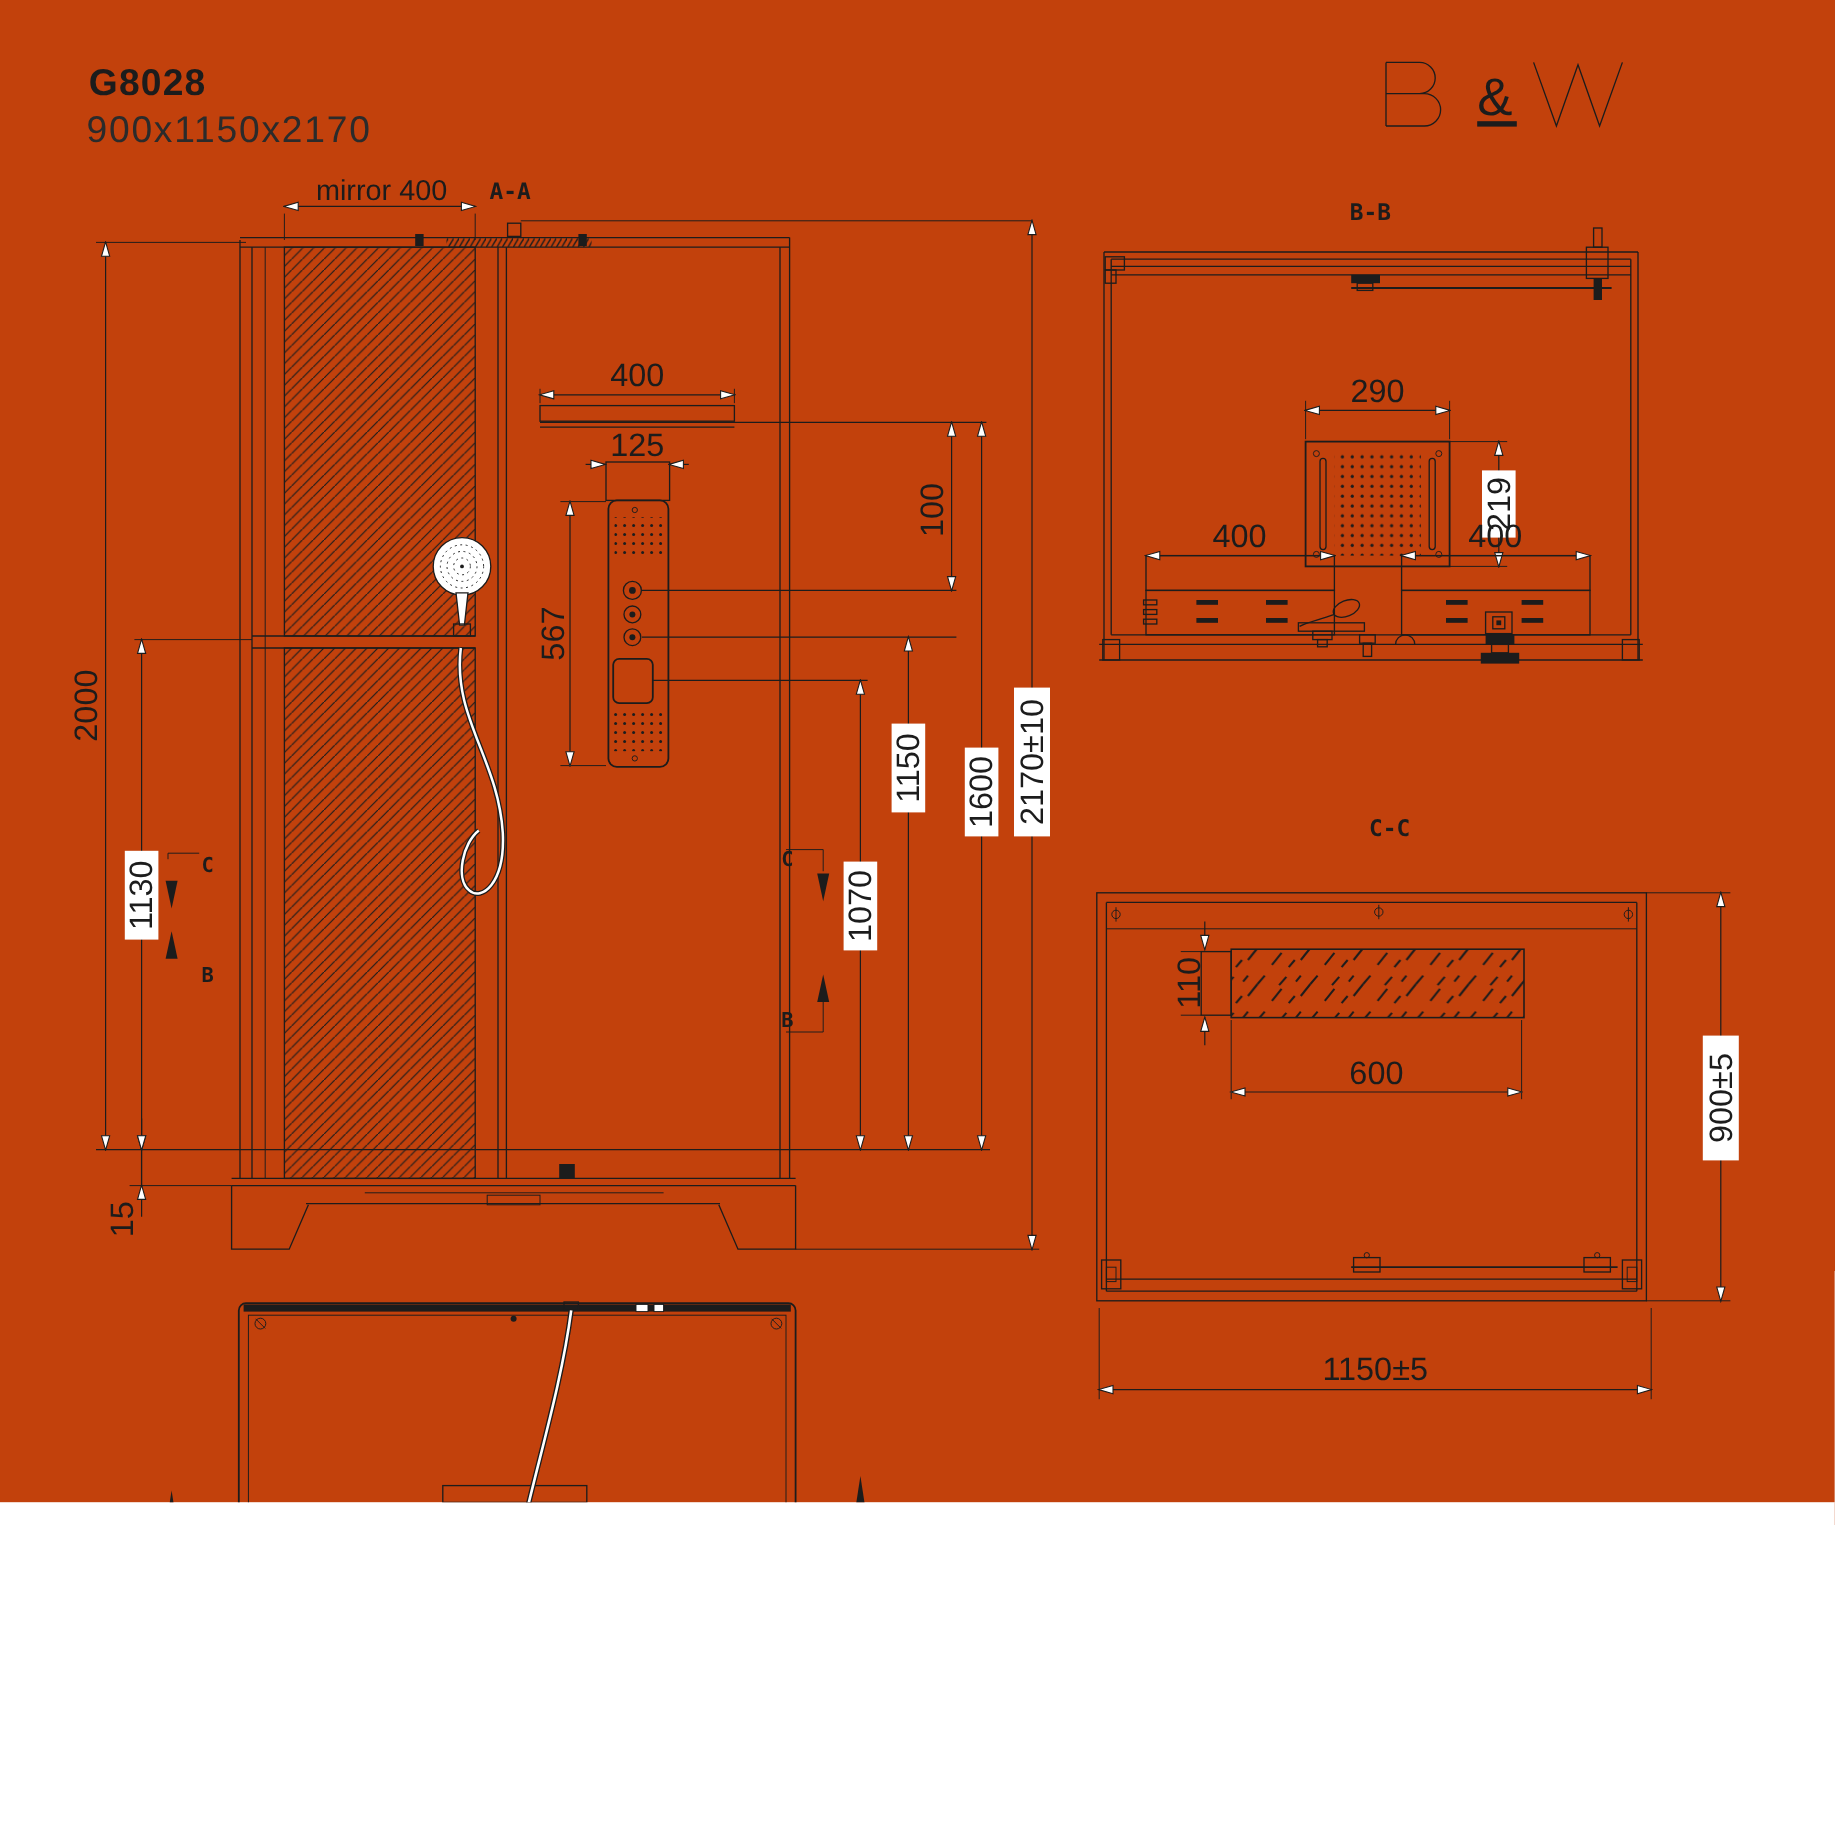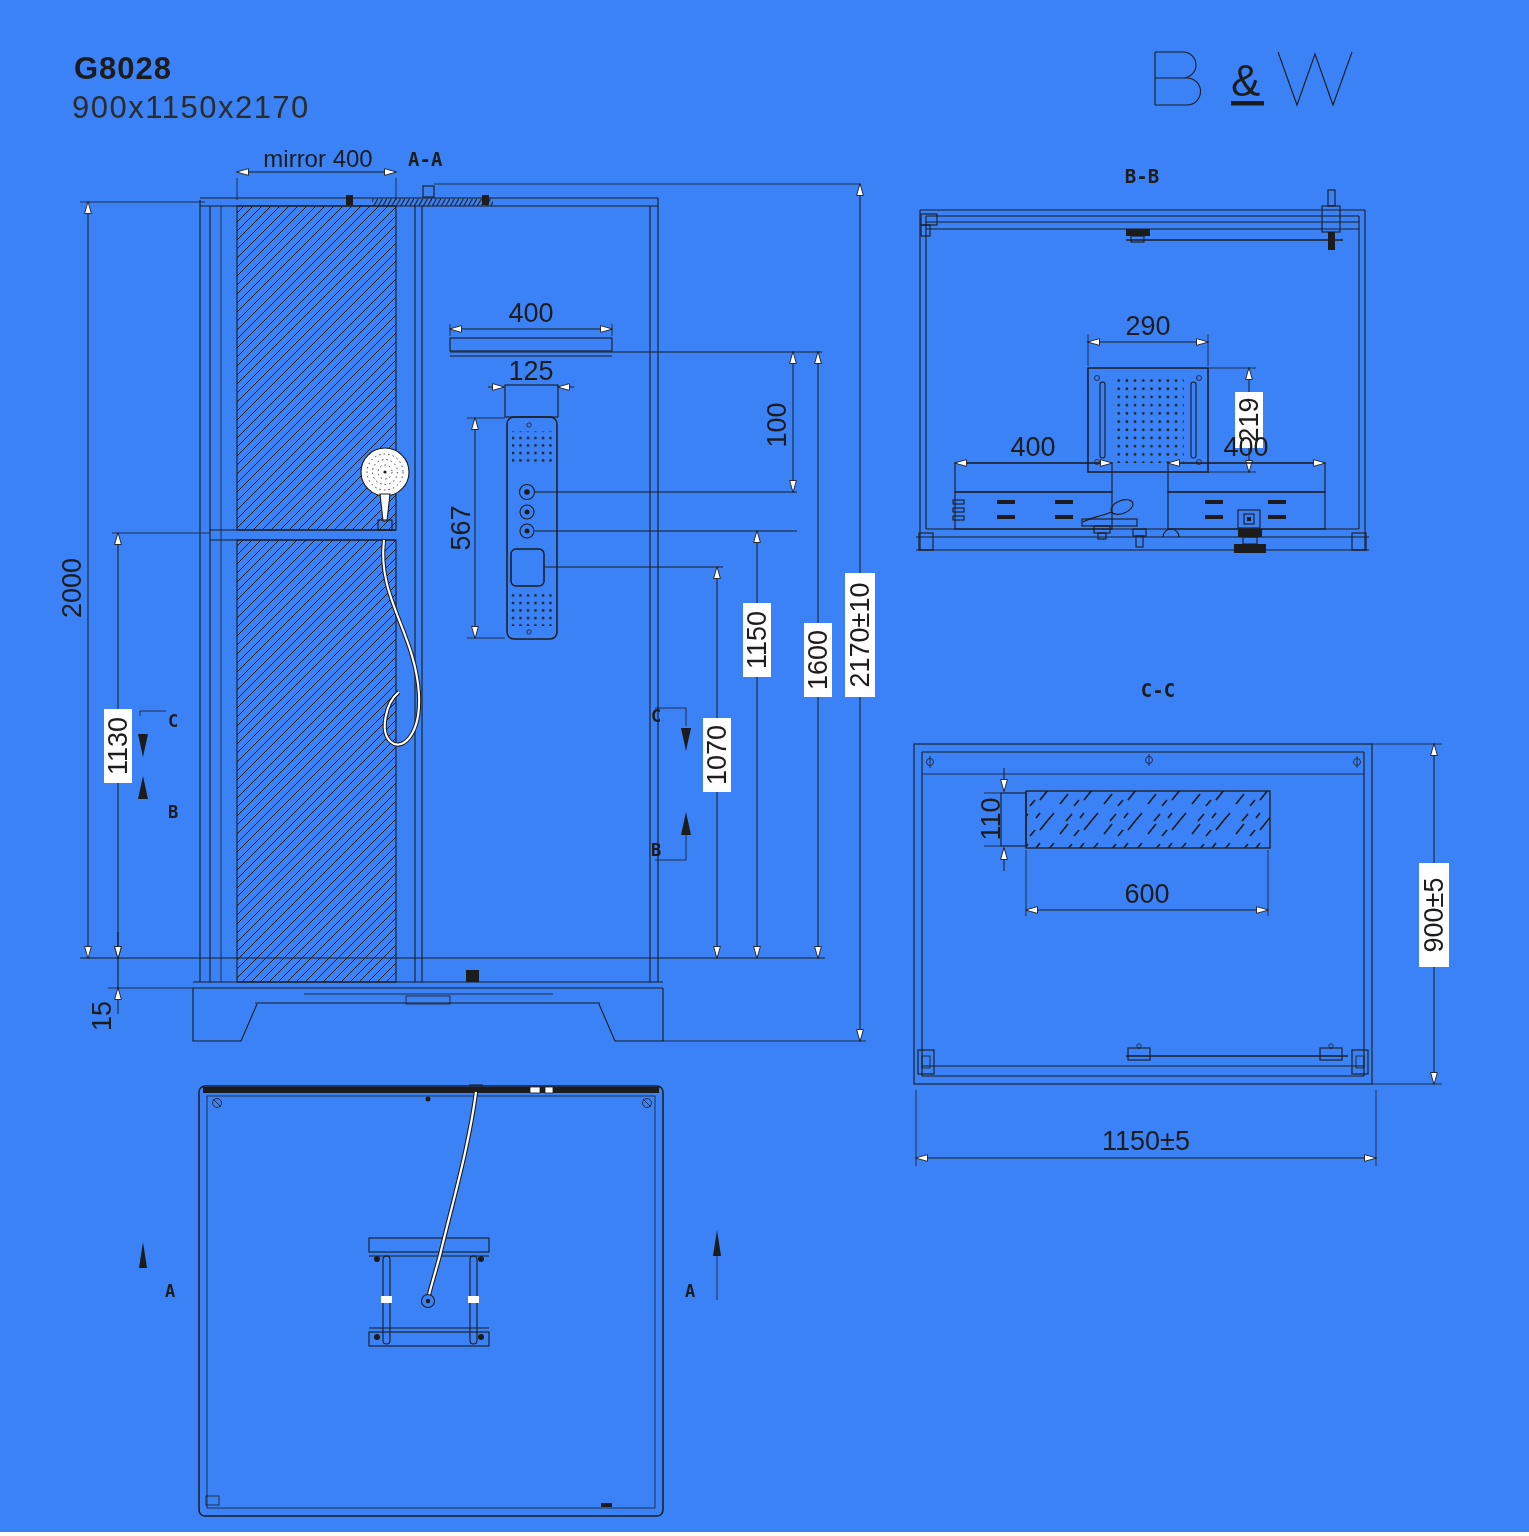"G8028" #stage { background: #3b82f6 -> #c2410c; height: 1532px -> 1252px }
